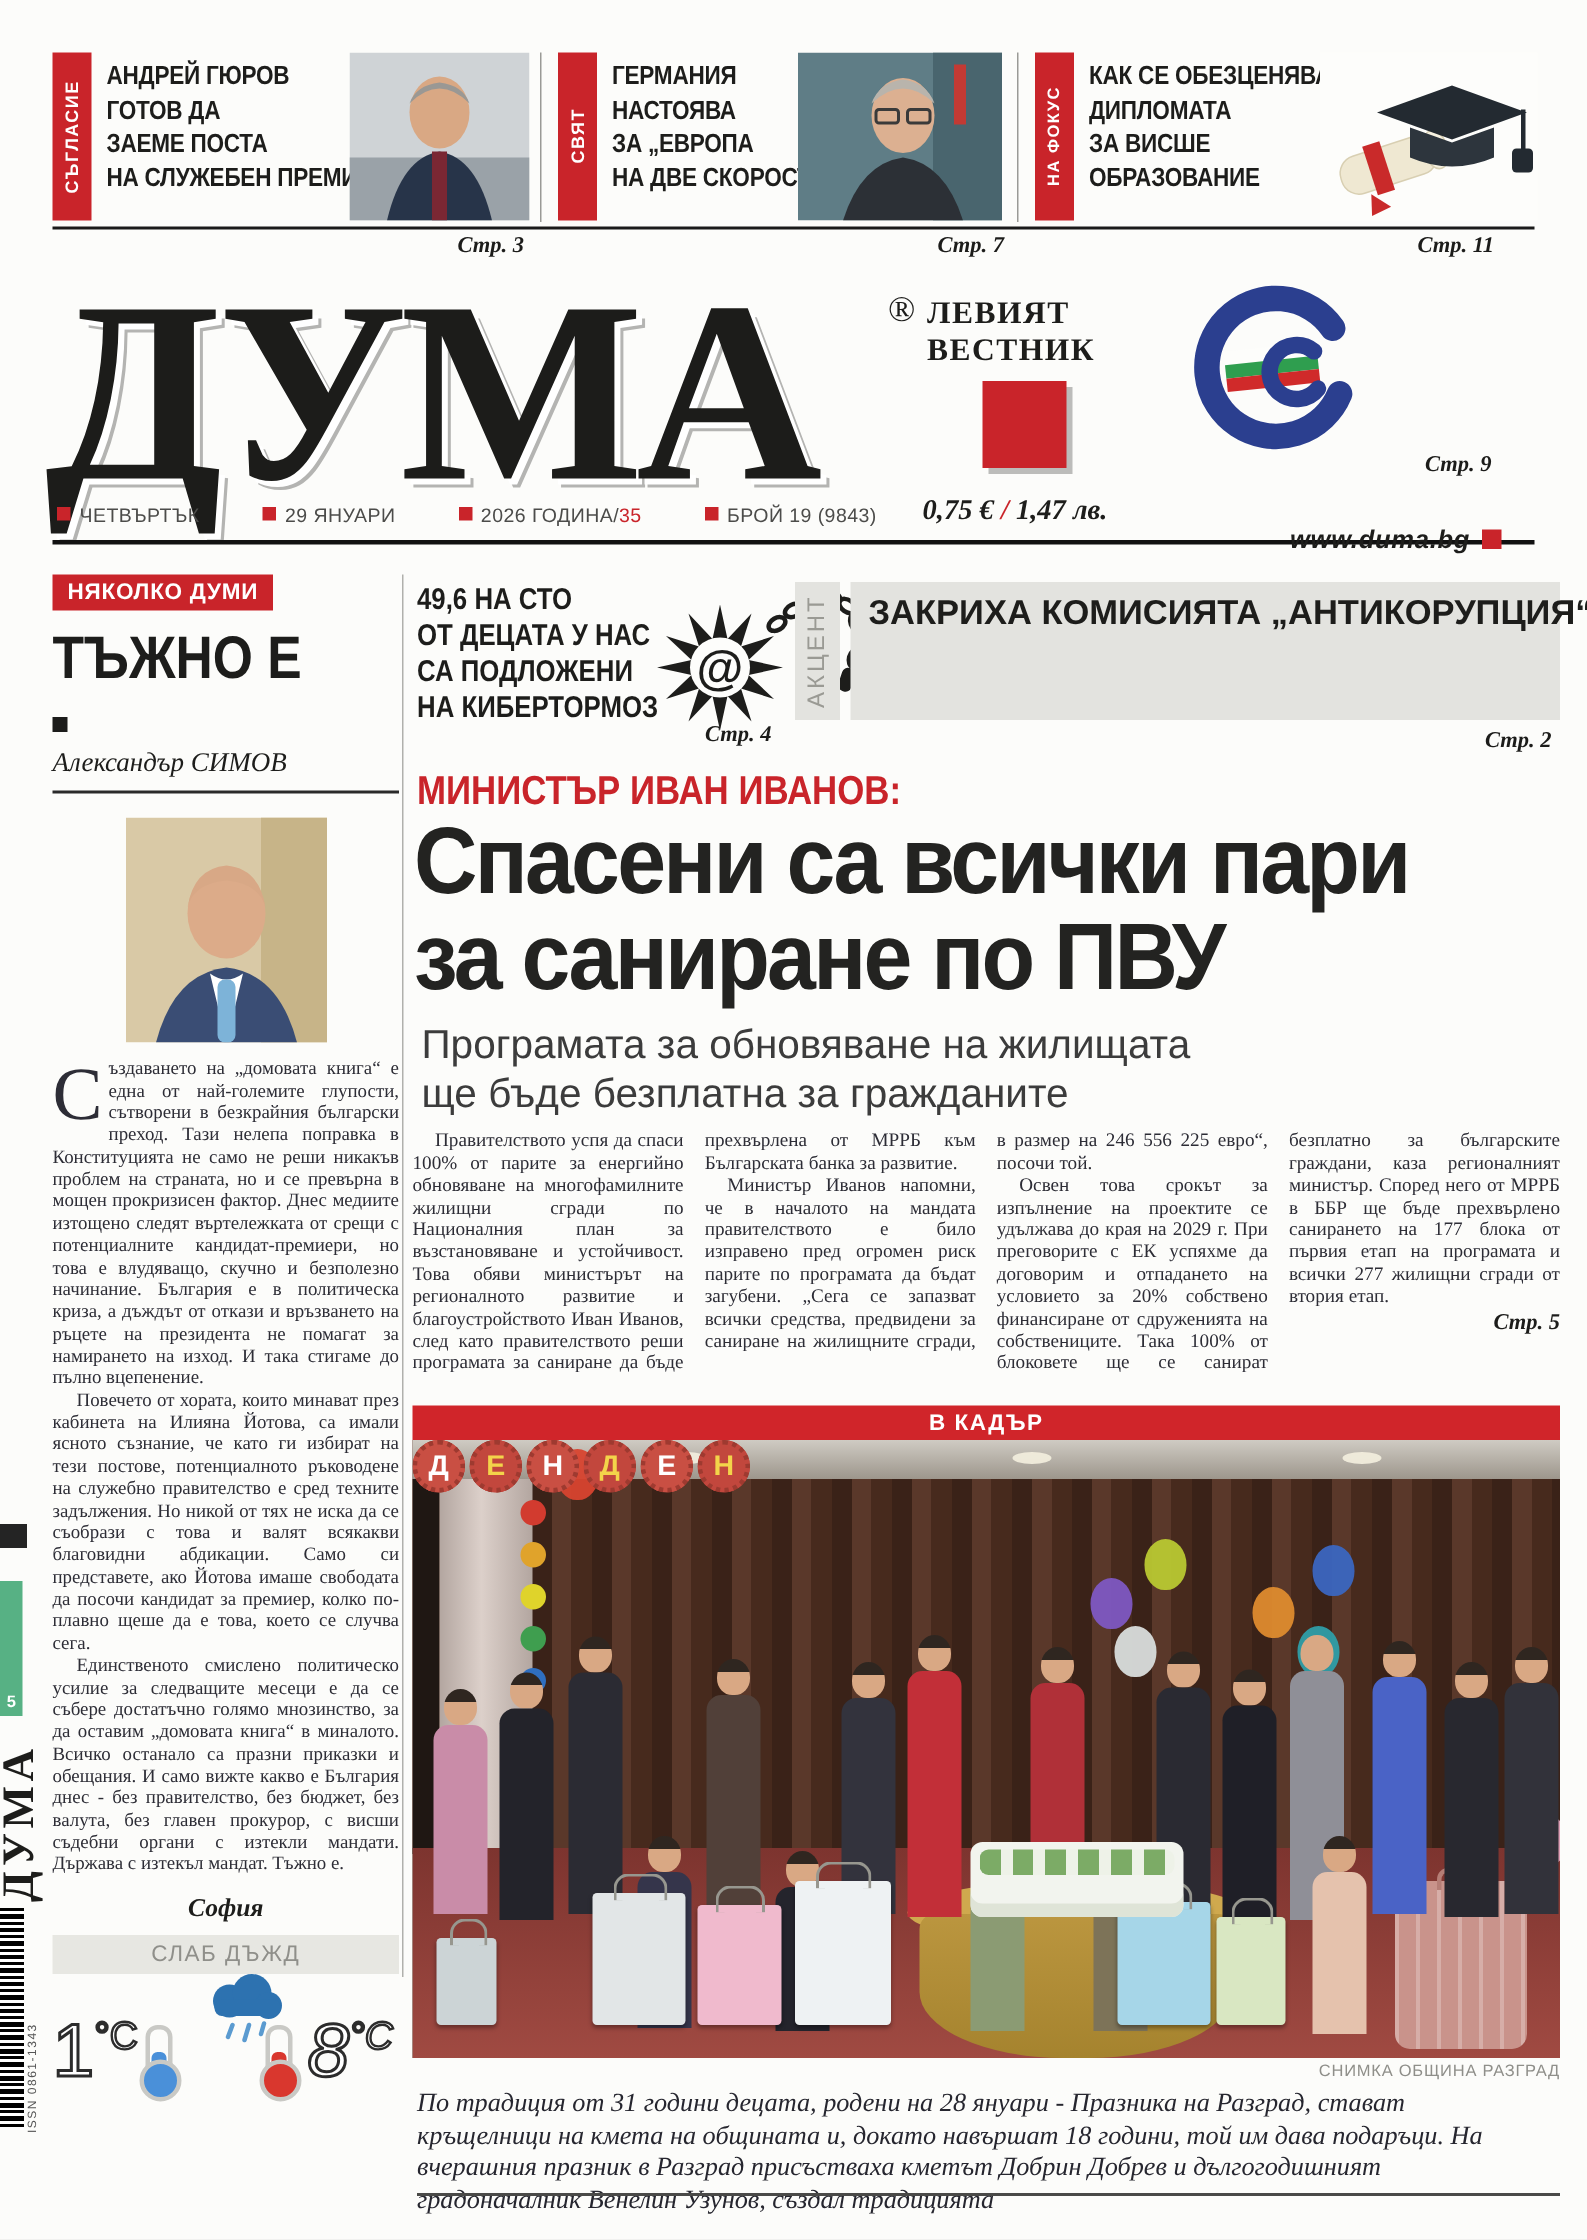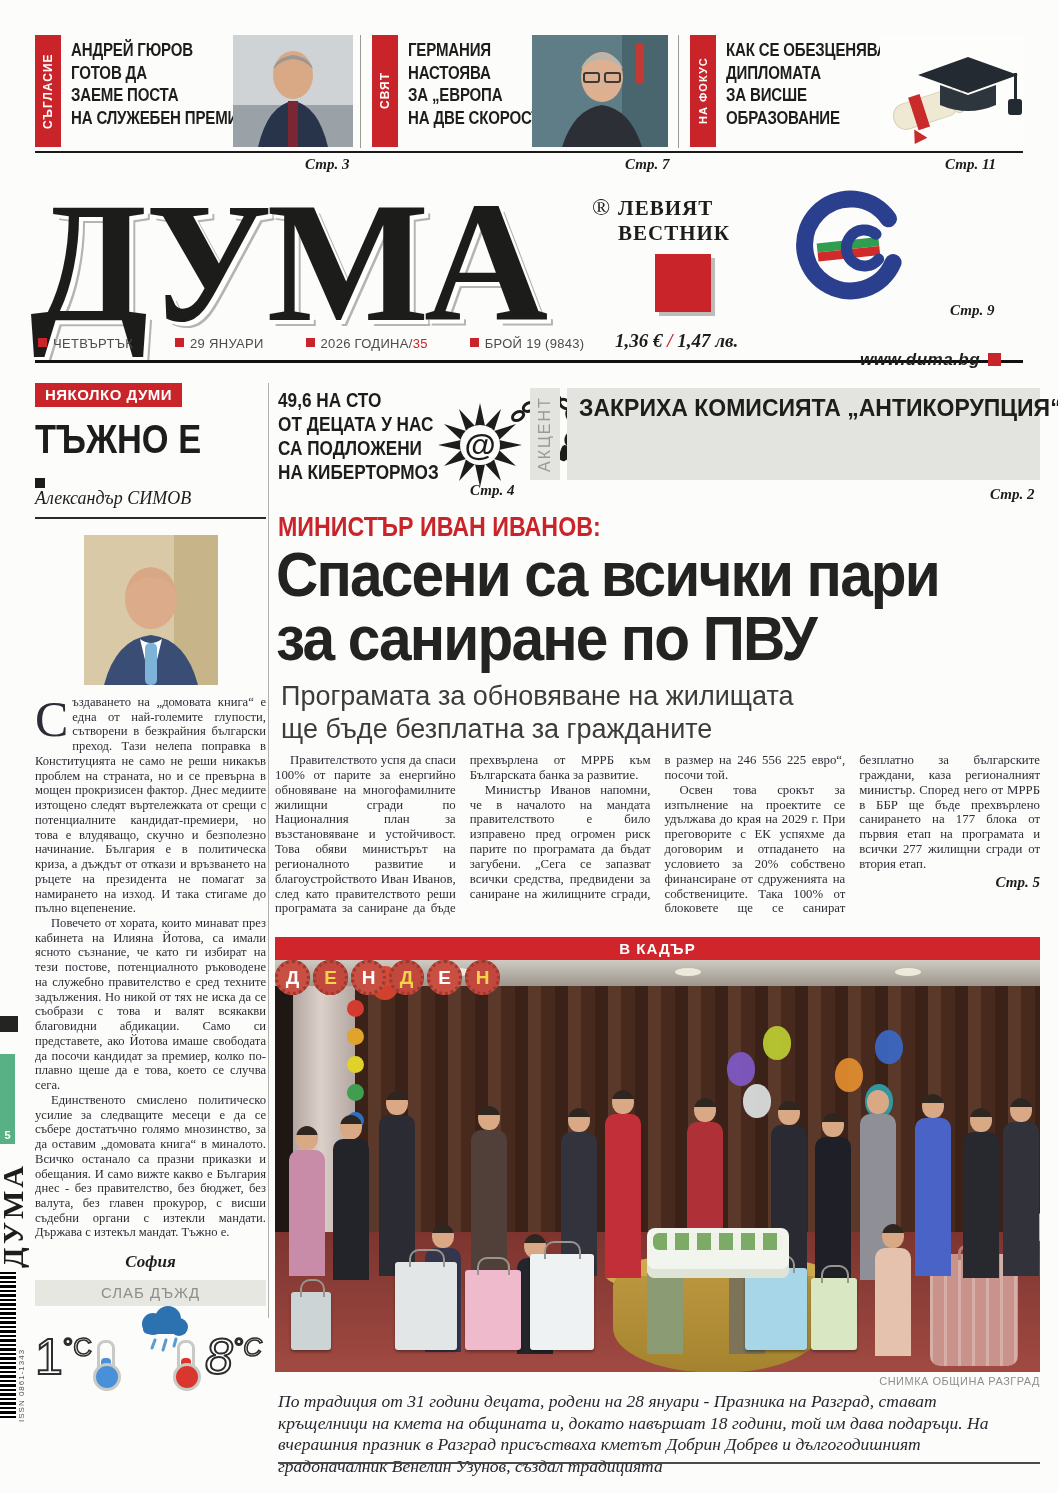"1,36 €" span { text: 1,36 -> 0,75 }
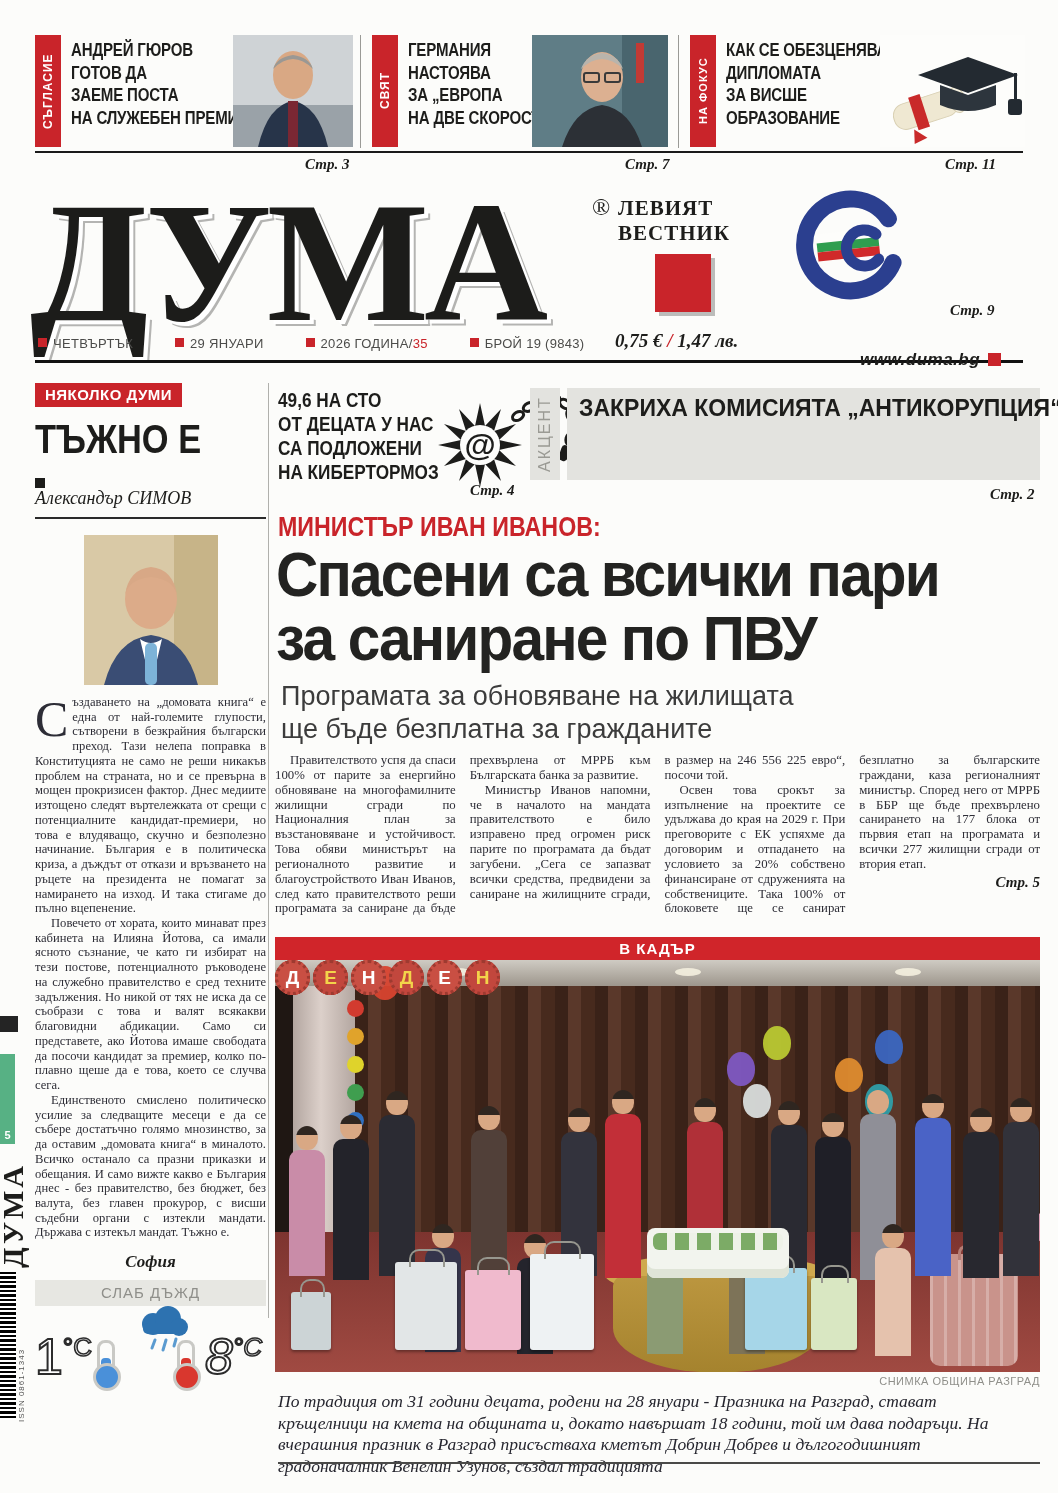"Александър СИМОВ" #op-author { margin-top: 0 -> 10px }
